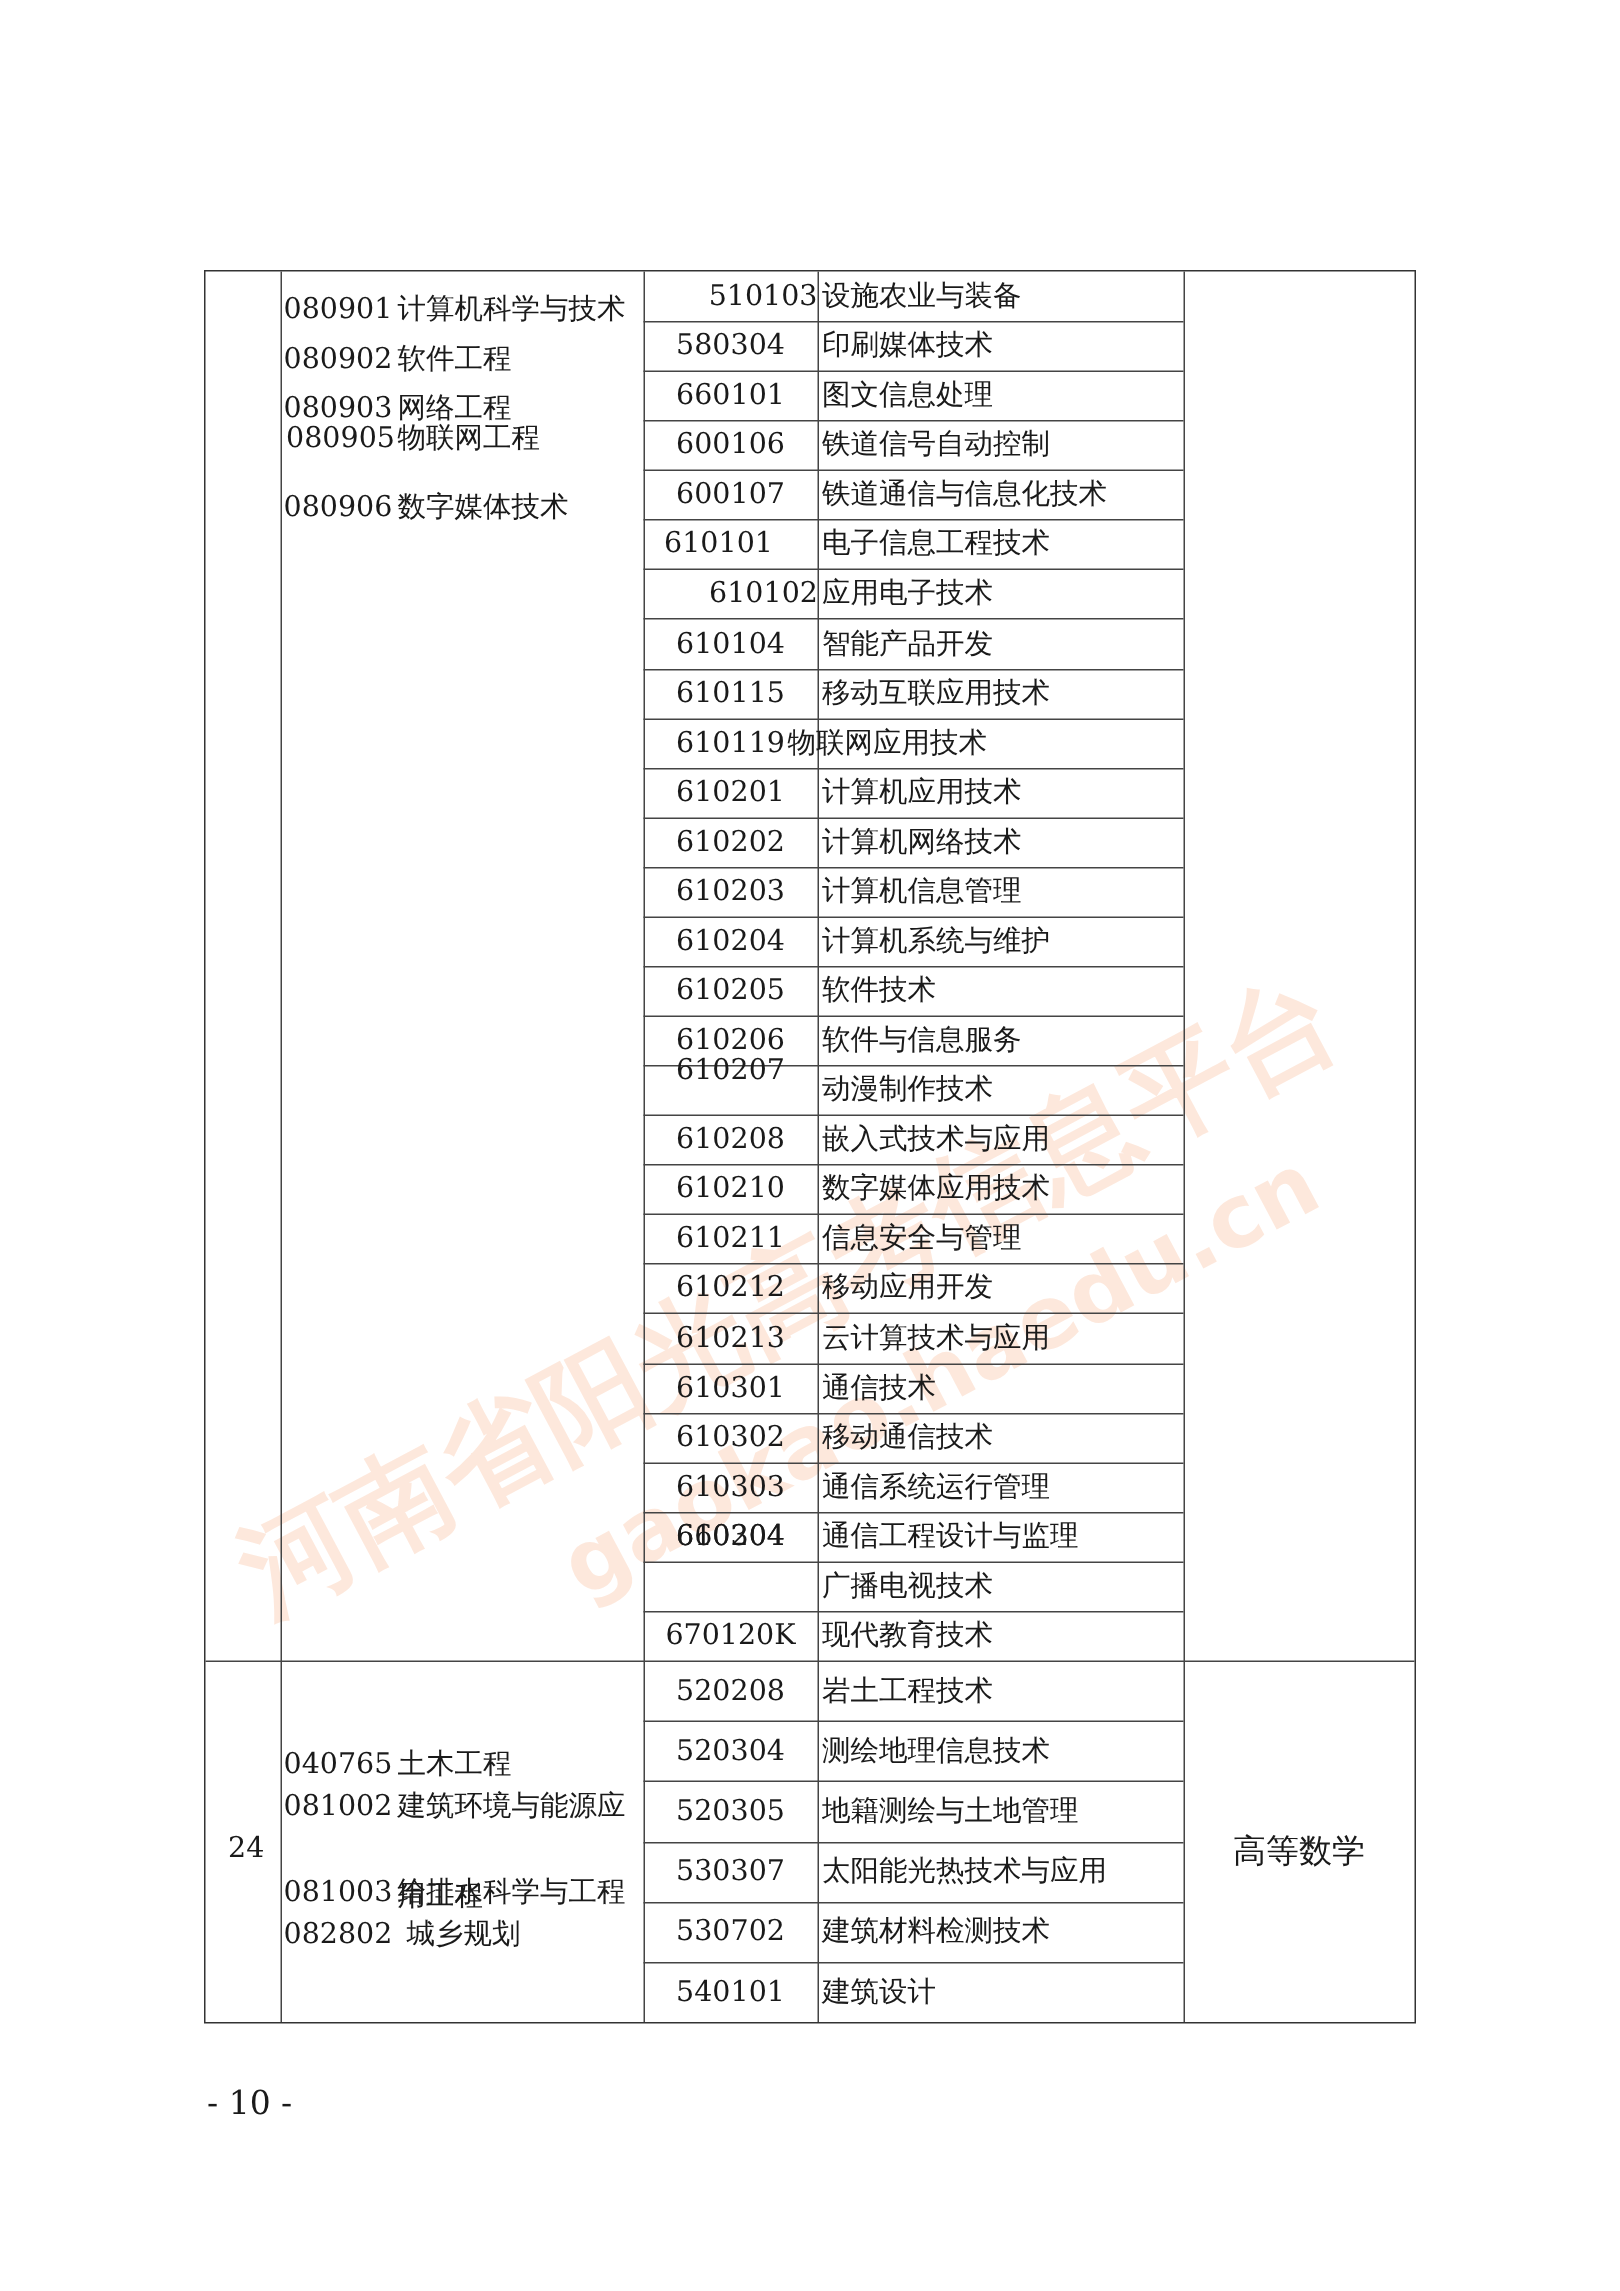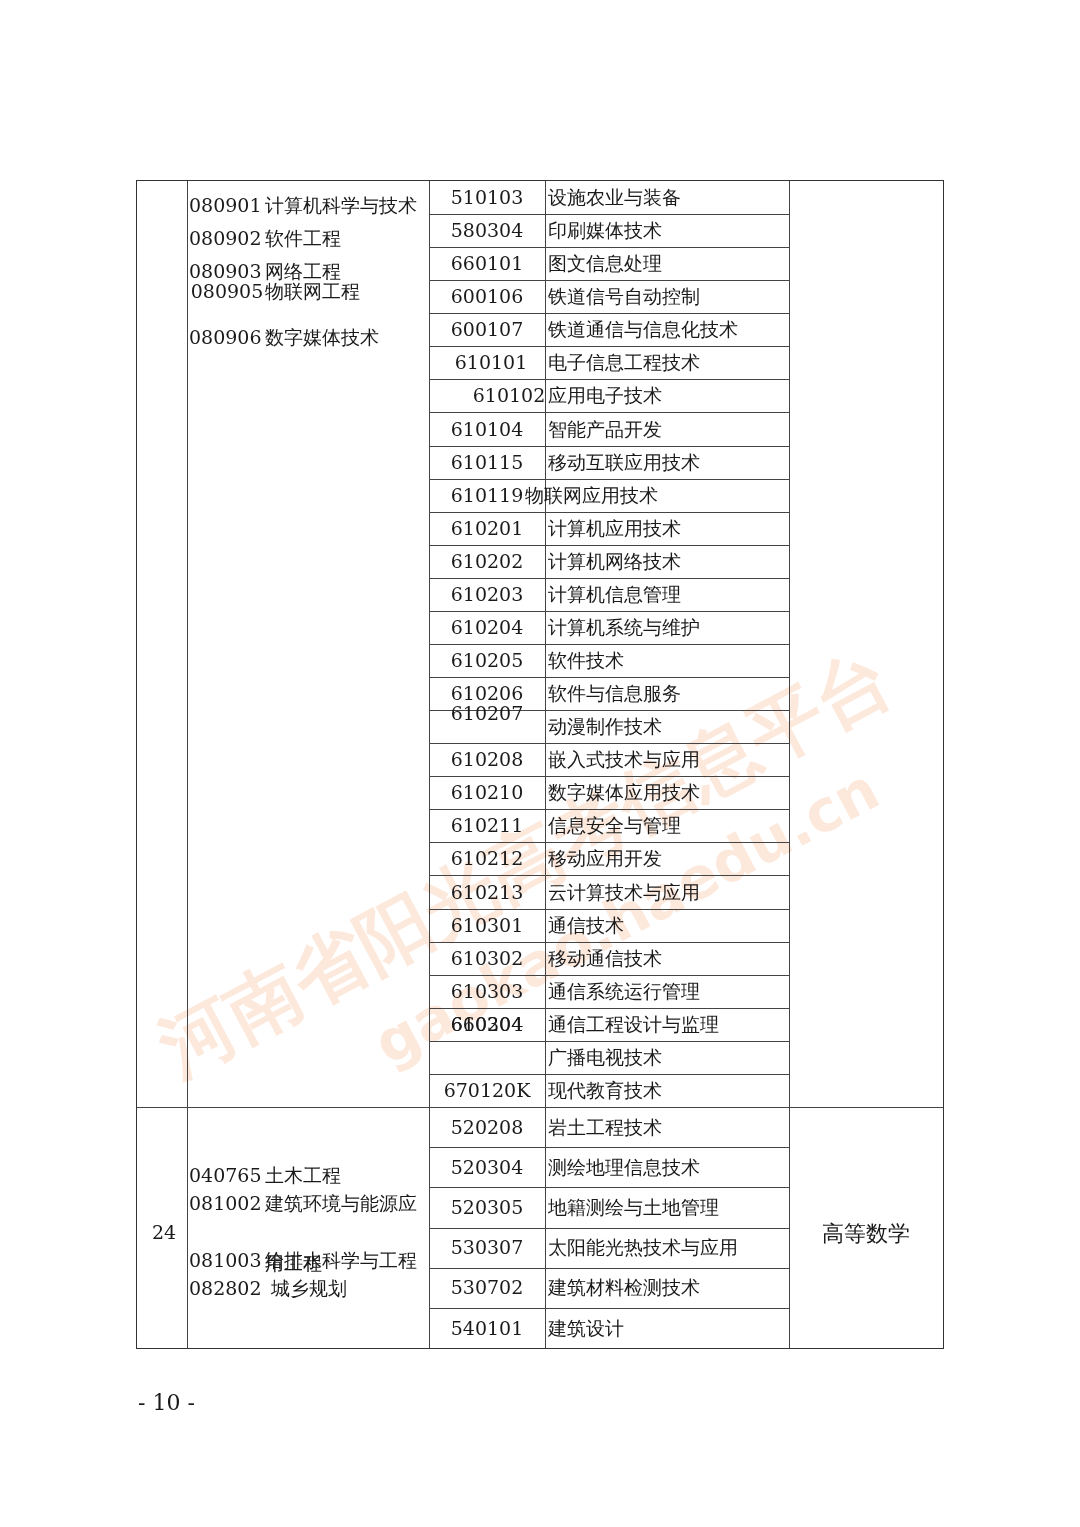"510103" div.cell { text-align: none -> right }
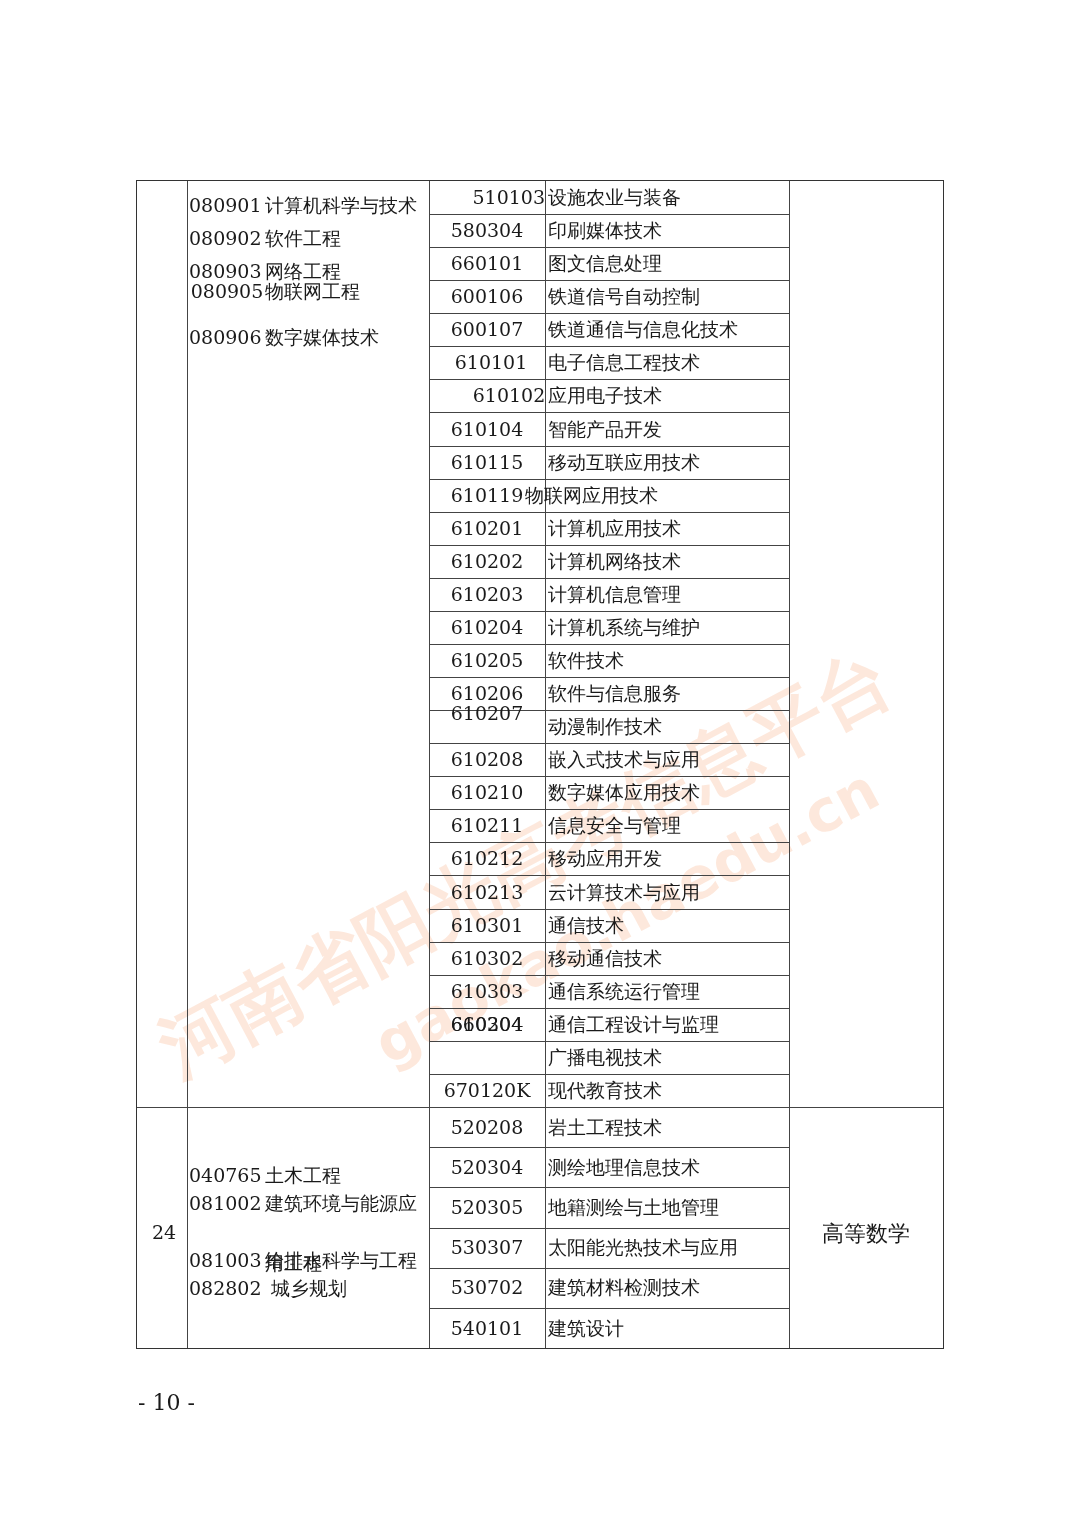"610101" div.cell { left: 296px -> 284px }
